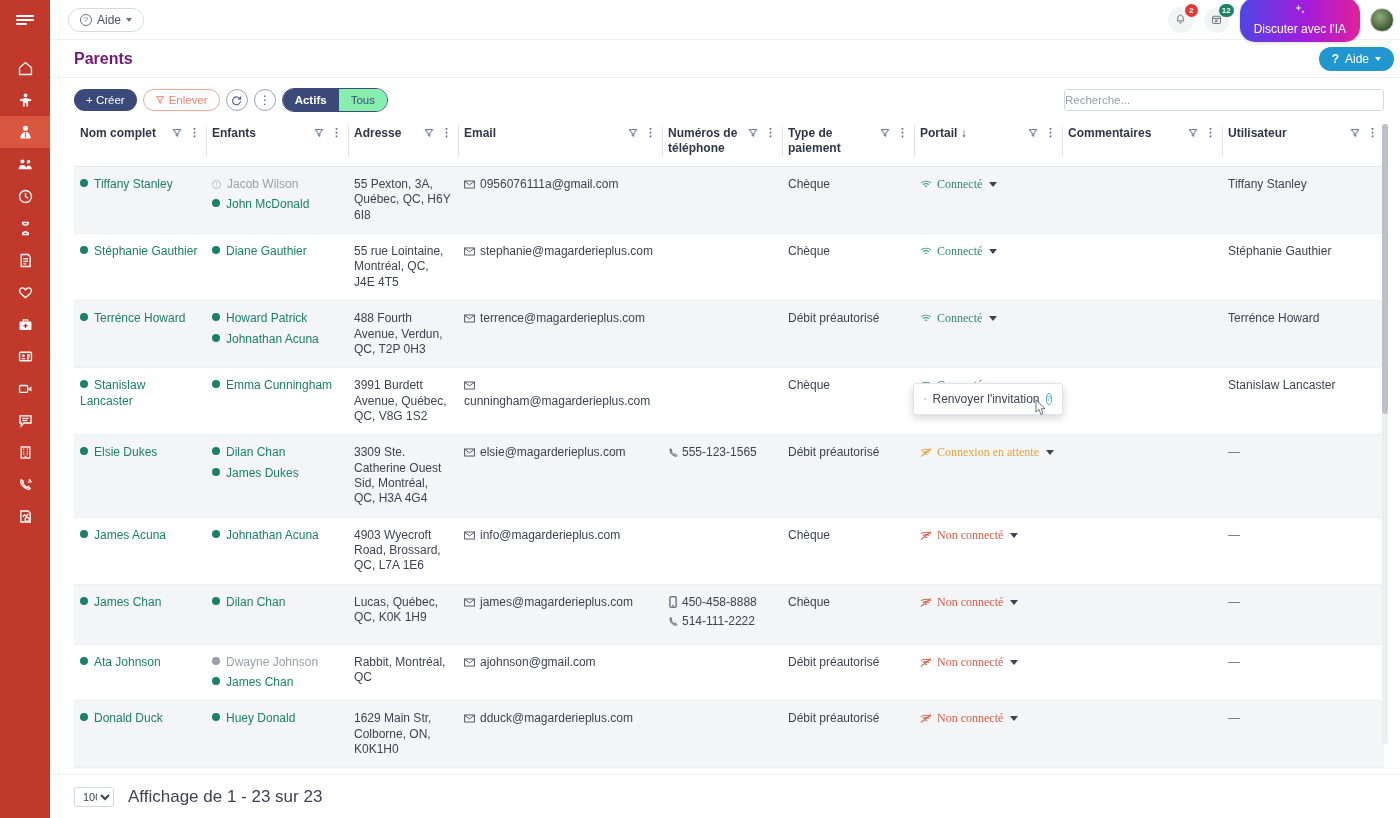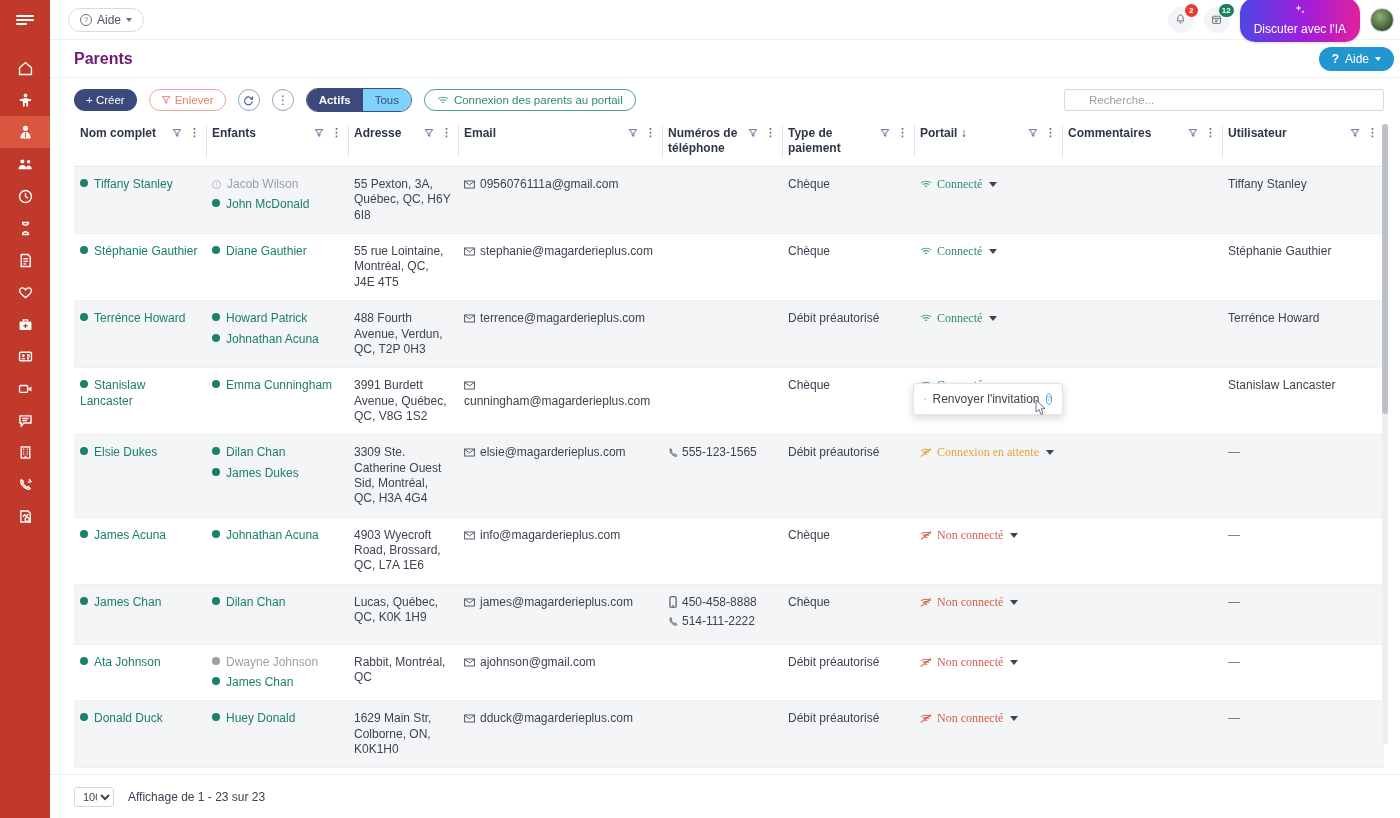"+ Créer" .tb-left { gap: 12px -> 6px }
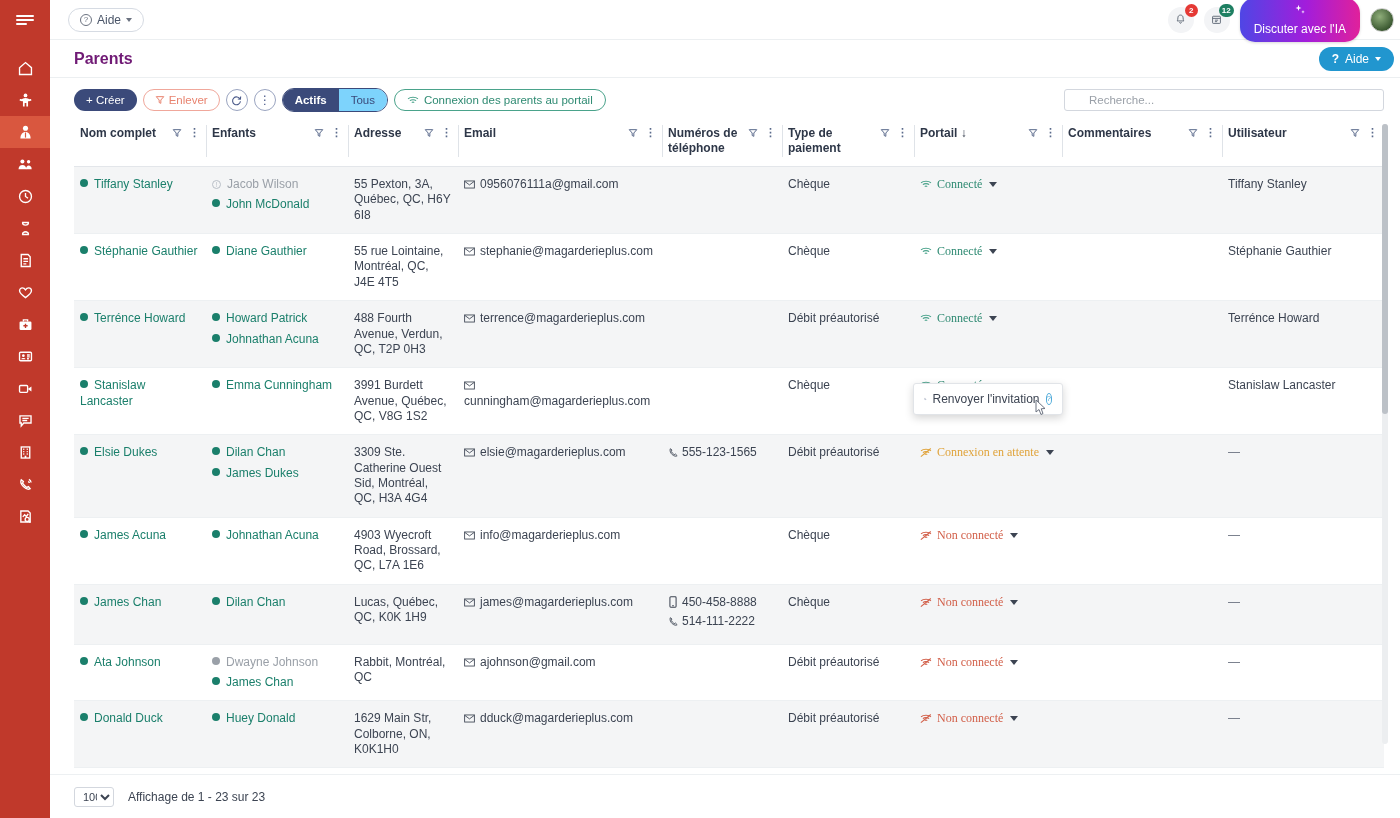"Tous" .seg .off { background: #7dd3fc -> #86efac }
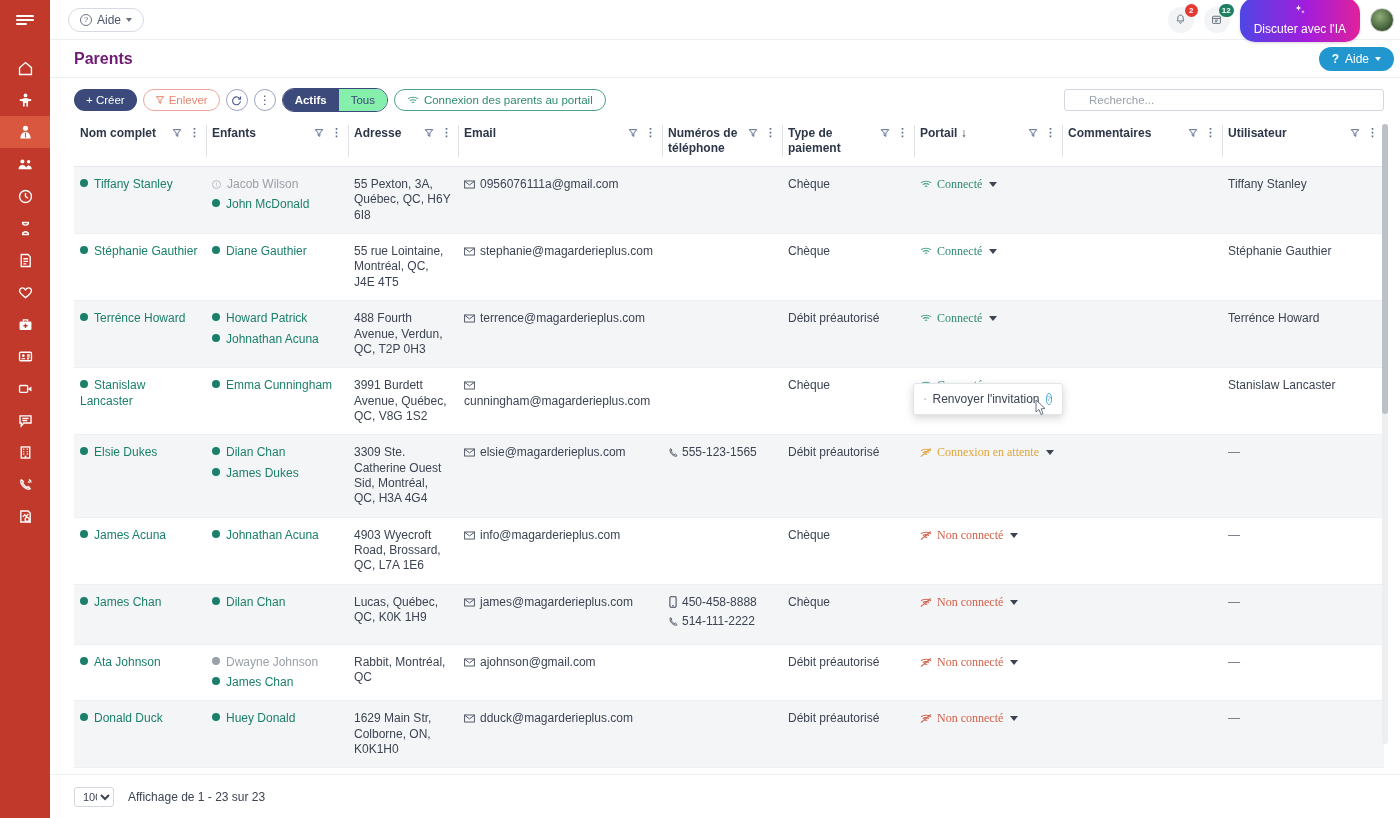"Connexion des parents au portail" div.btn-portail { html: <div> <svg> <path></path> <path></path> <path></path> </svg> <span>Connexion des parents au portail</span> </div> -> none }
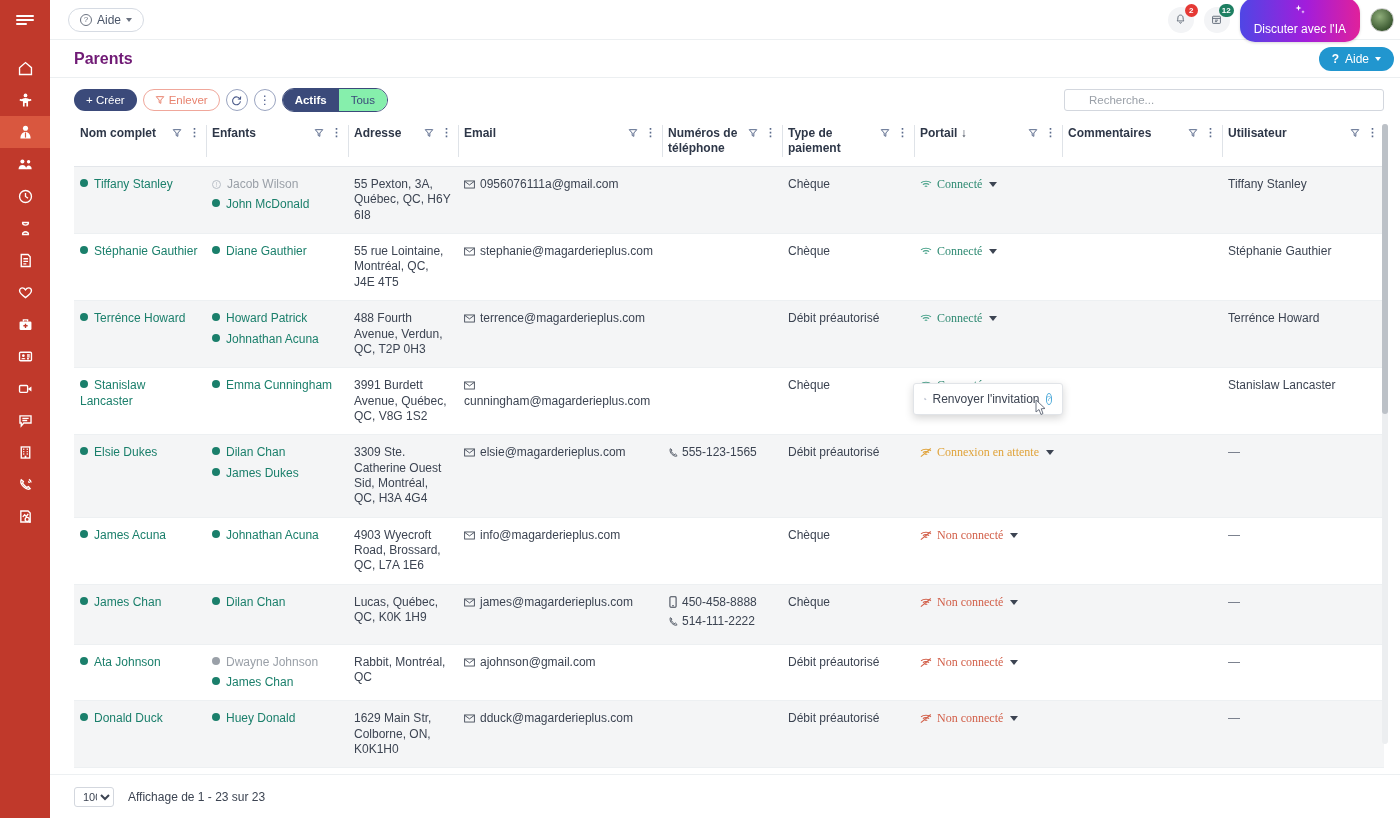"Recherche..." .search-box { padding: 0 24px -> 0 0 }
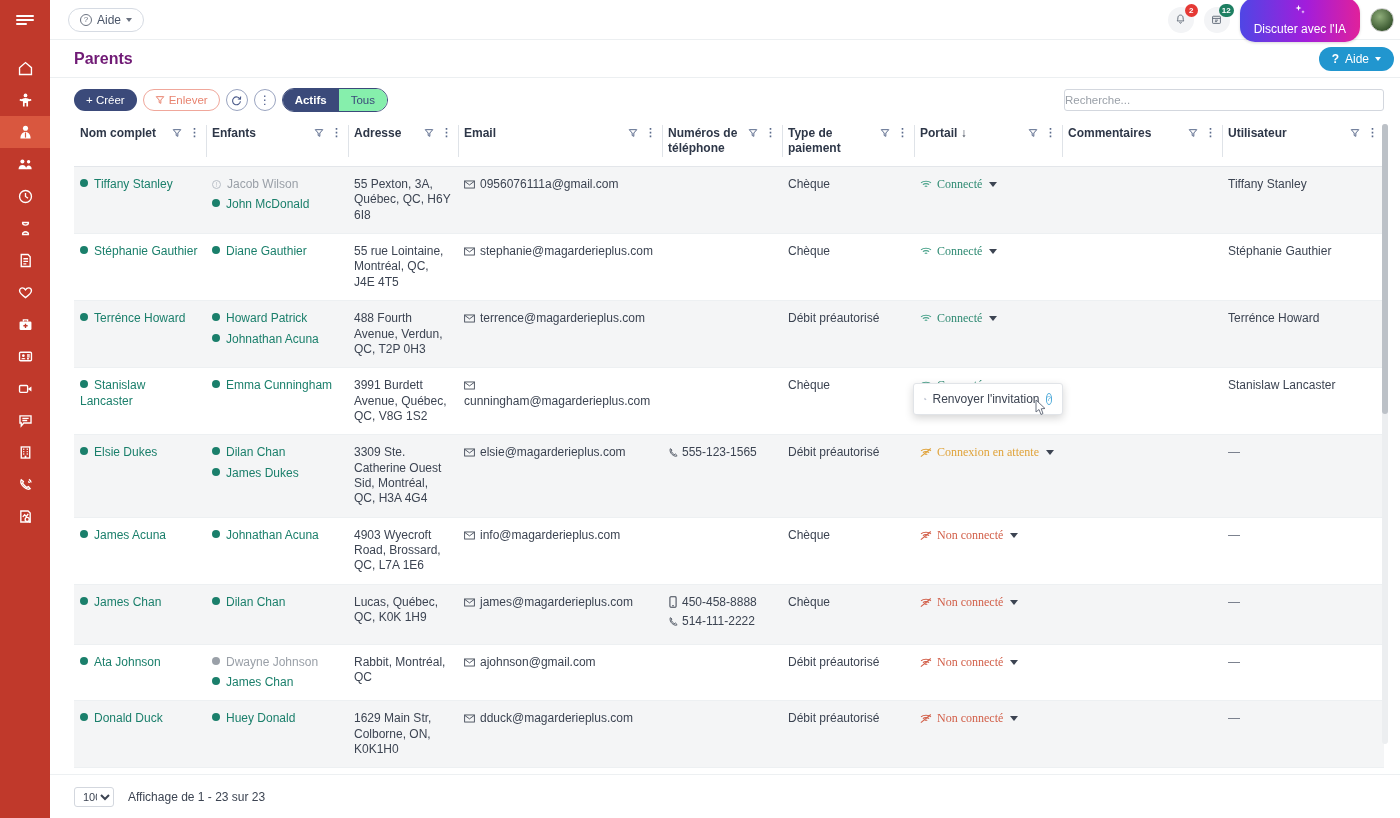"Affichage de 1 - 23" .footer .txt { font-size: 12px -> 17px }
